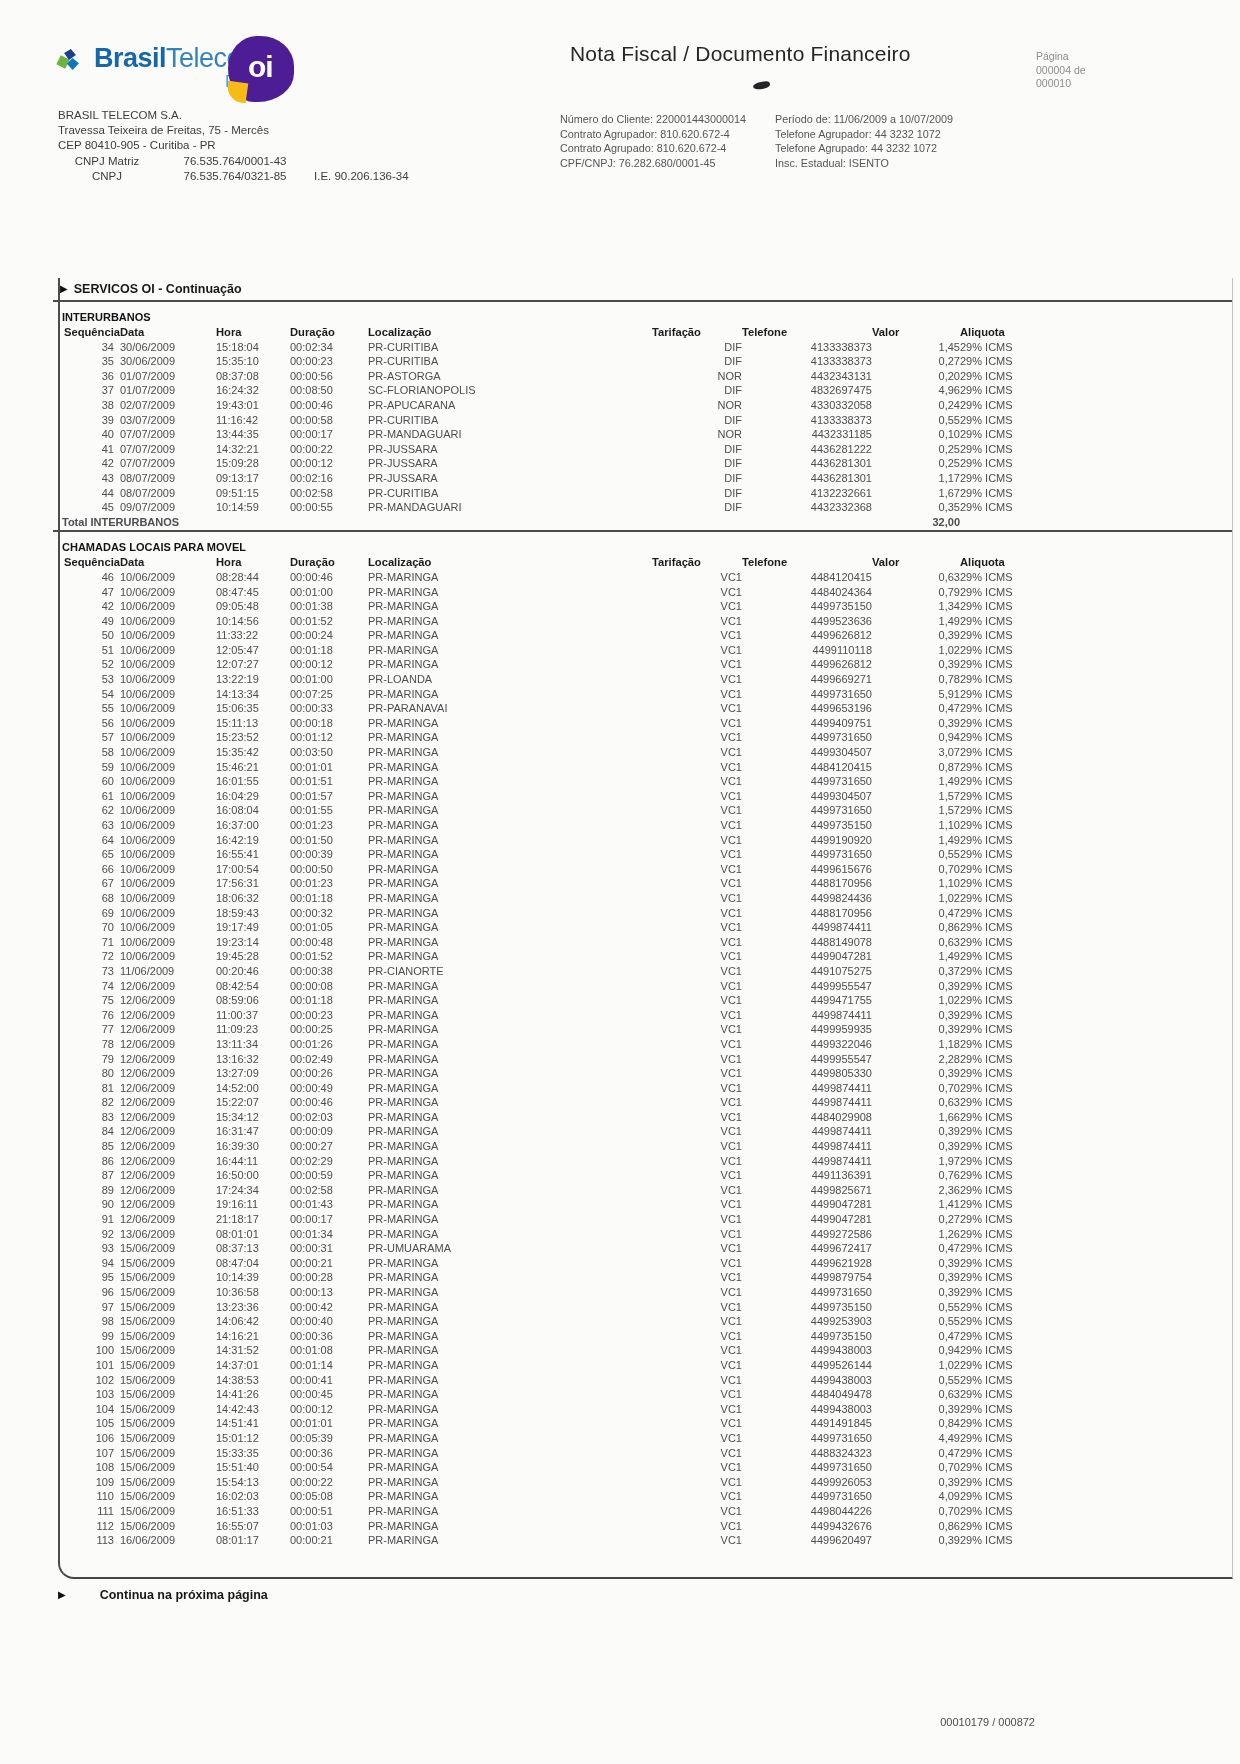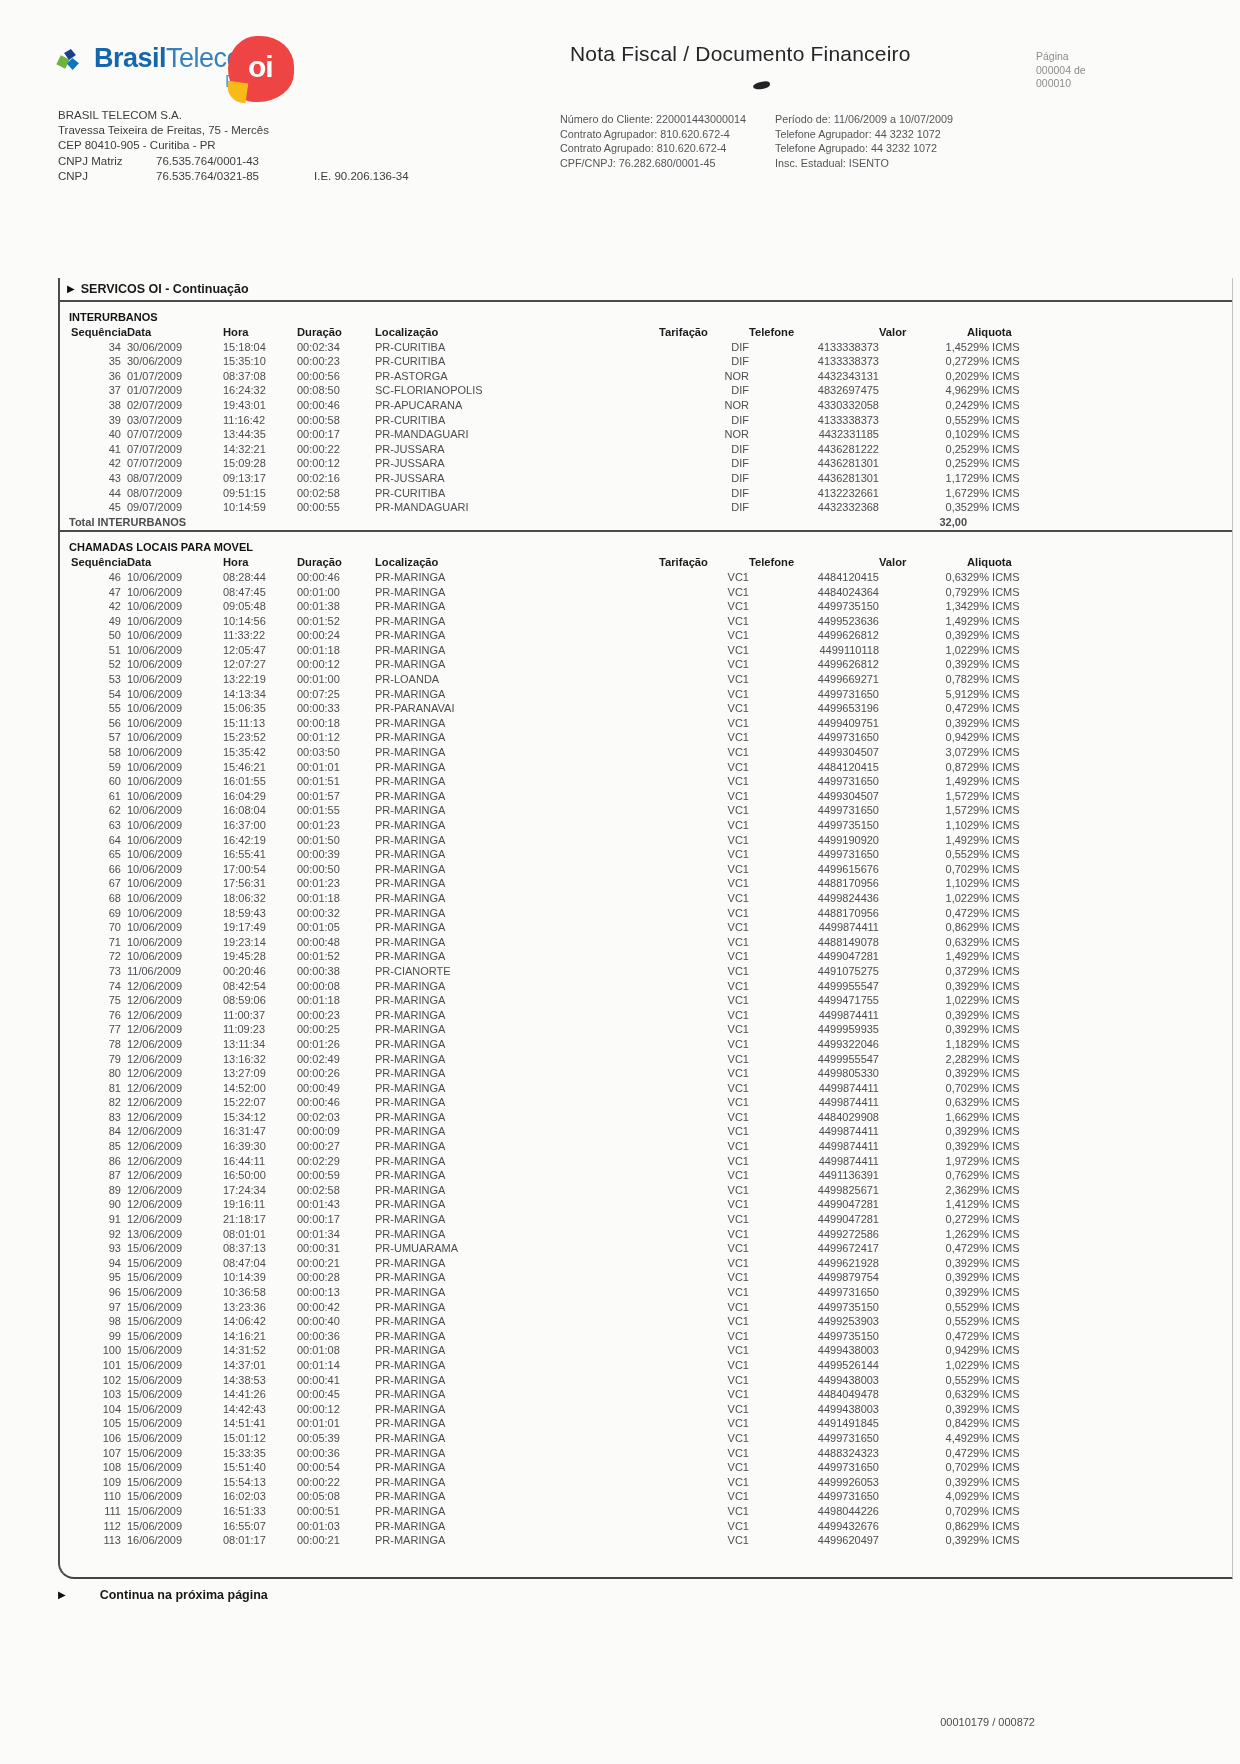"oi" .oi-logo { background: #ef4444 -> #4c1d95 }
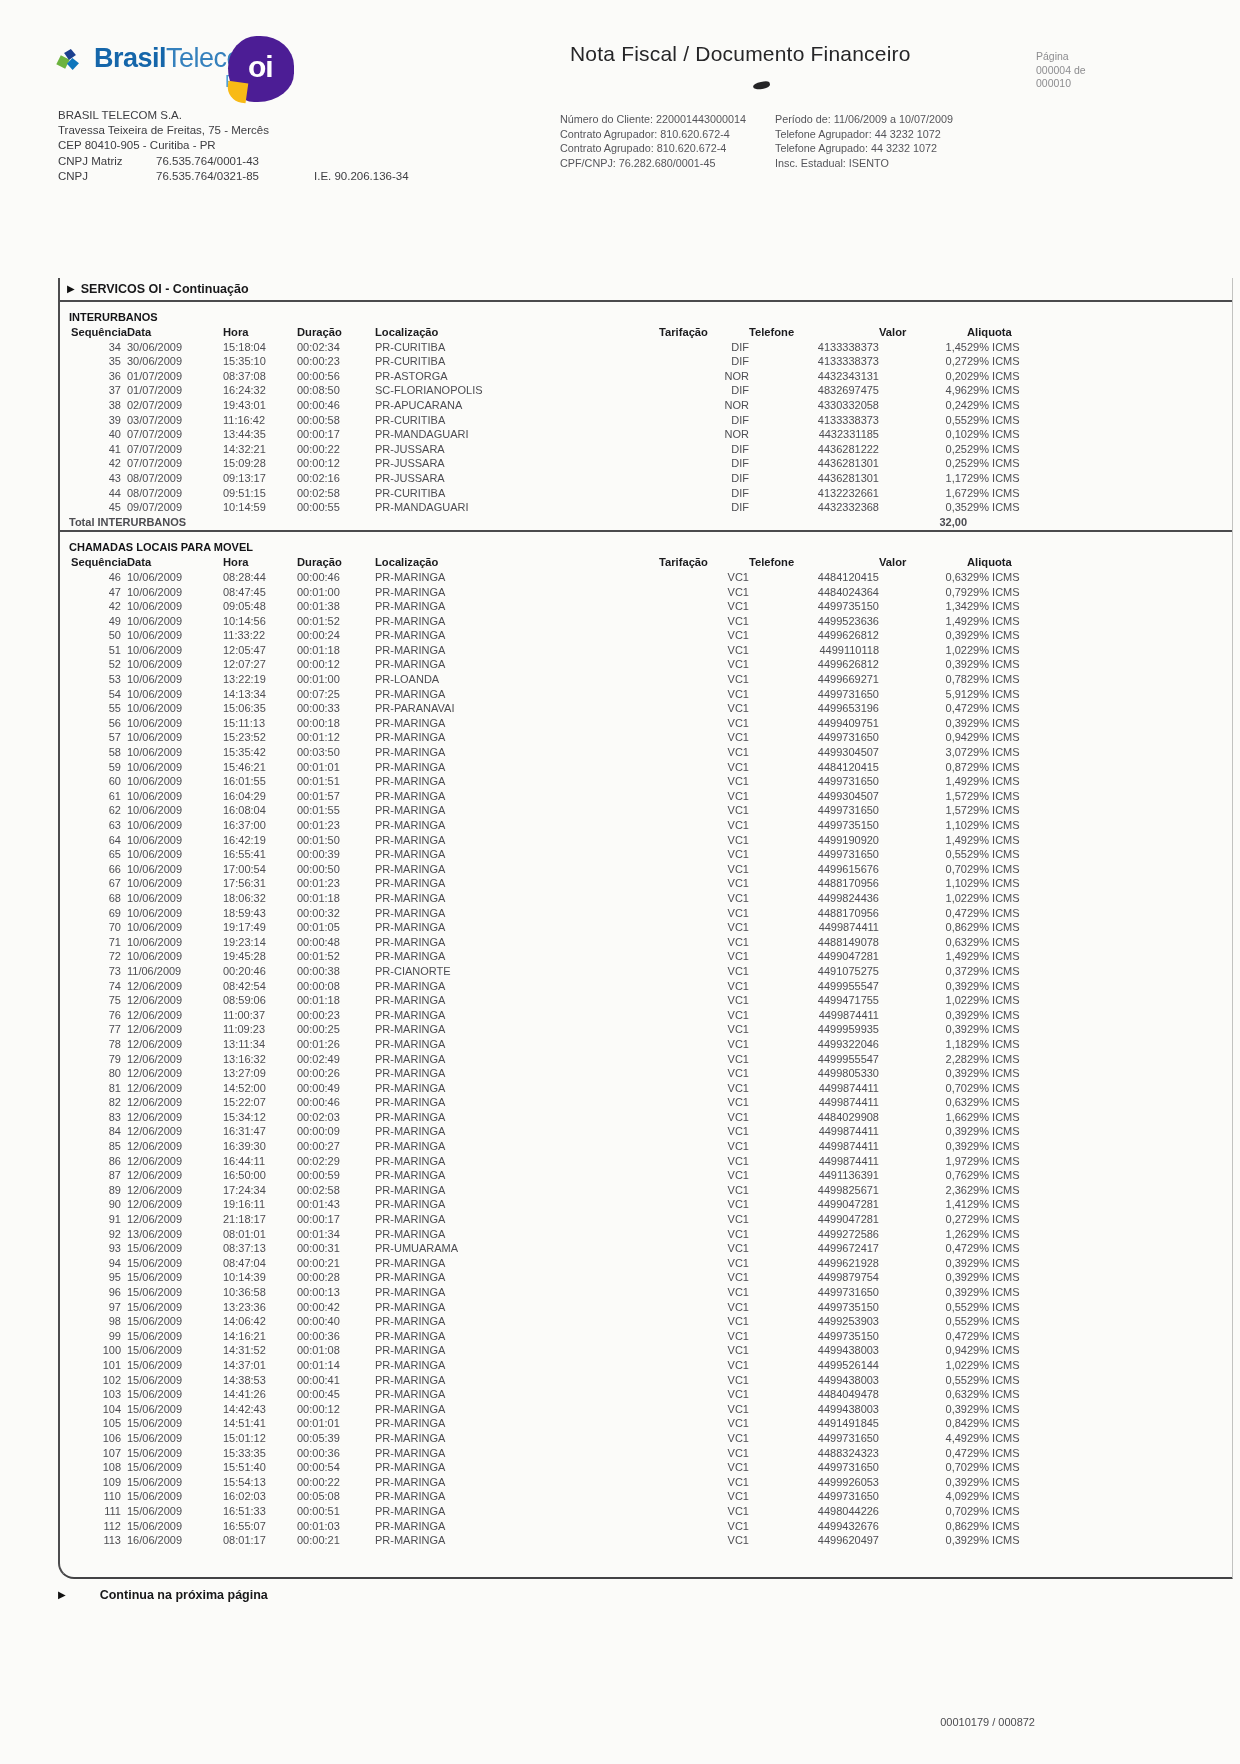"CNPJ Matriz" .cnpj-row { text-align: none -> center }
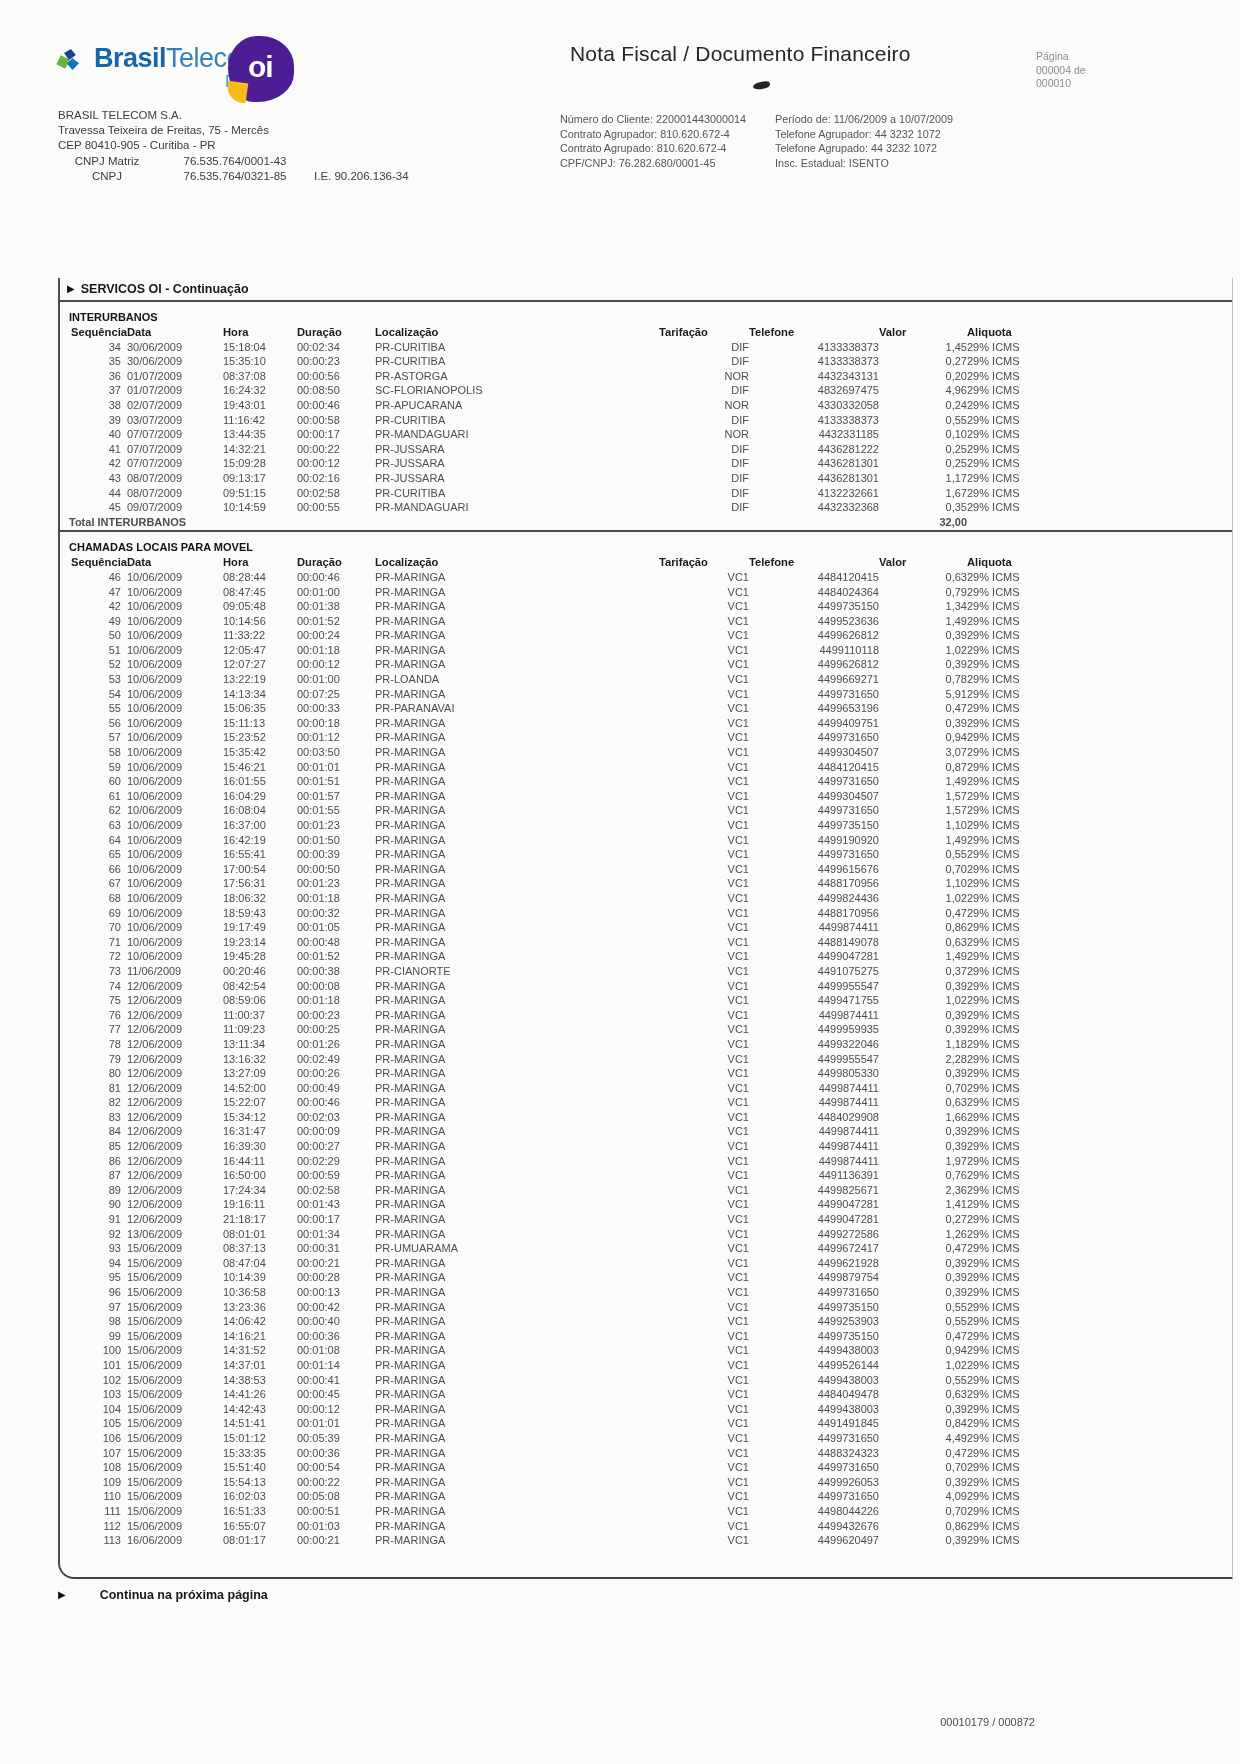"SERVICOS OI - Continuação" .main-box { padding-left: 7px -> none }
